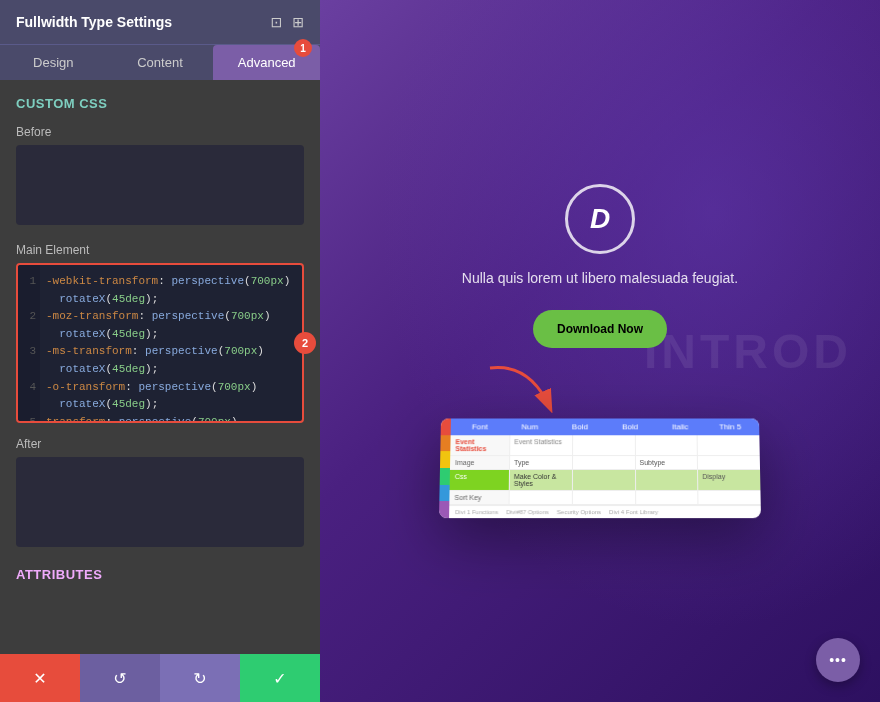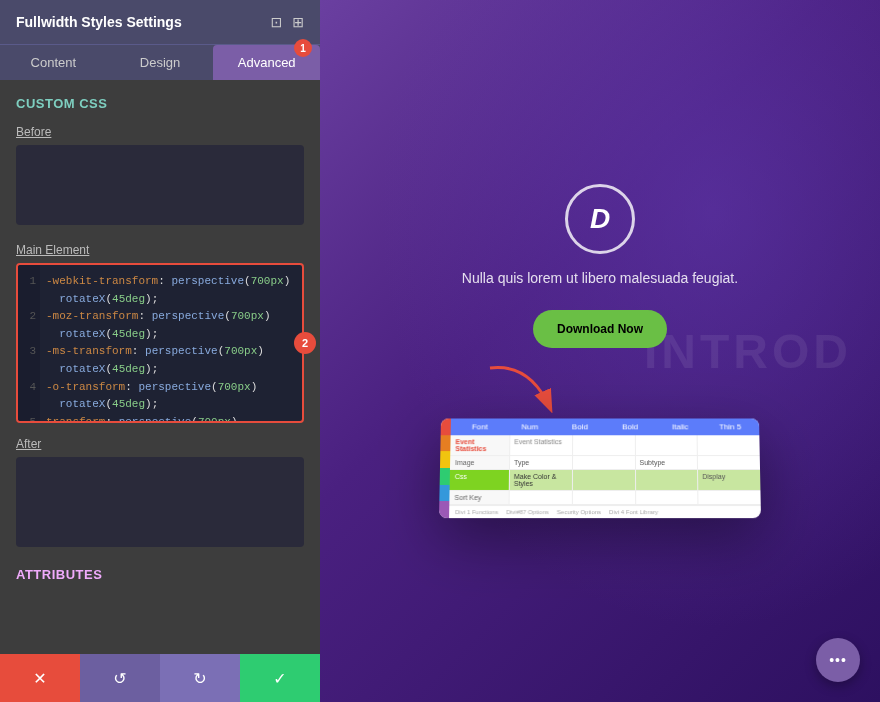"Fullwidth Styles Settings" span.panel-title { text: Styles -> Type }
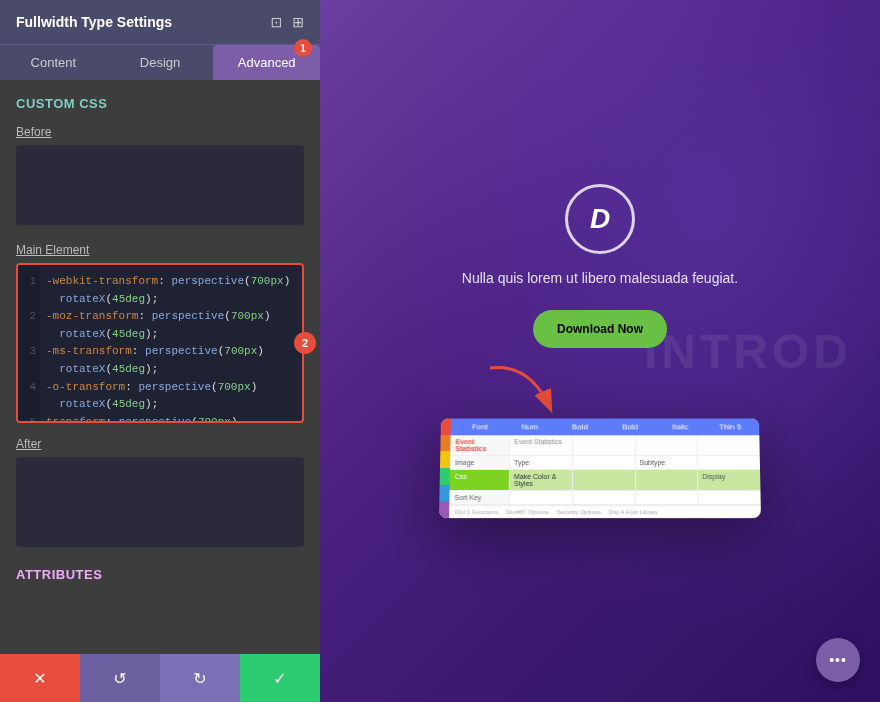"Content" div.tab { order: before "Design" -> after "Design" }
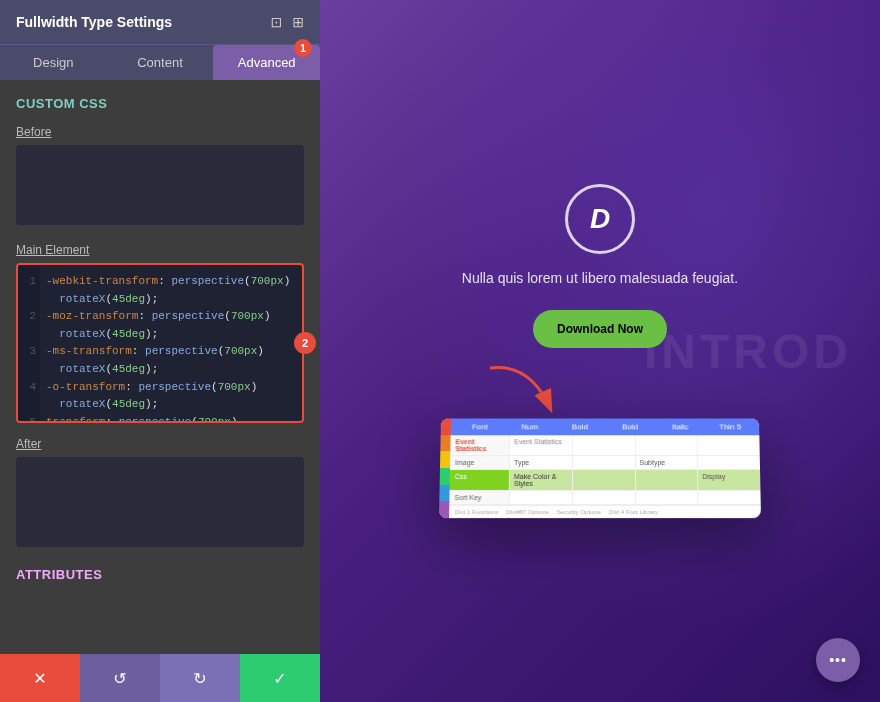"Before" .field-label { text-decoration: underline -> none }
